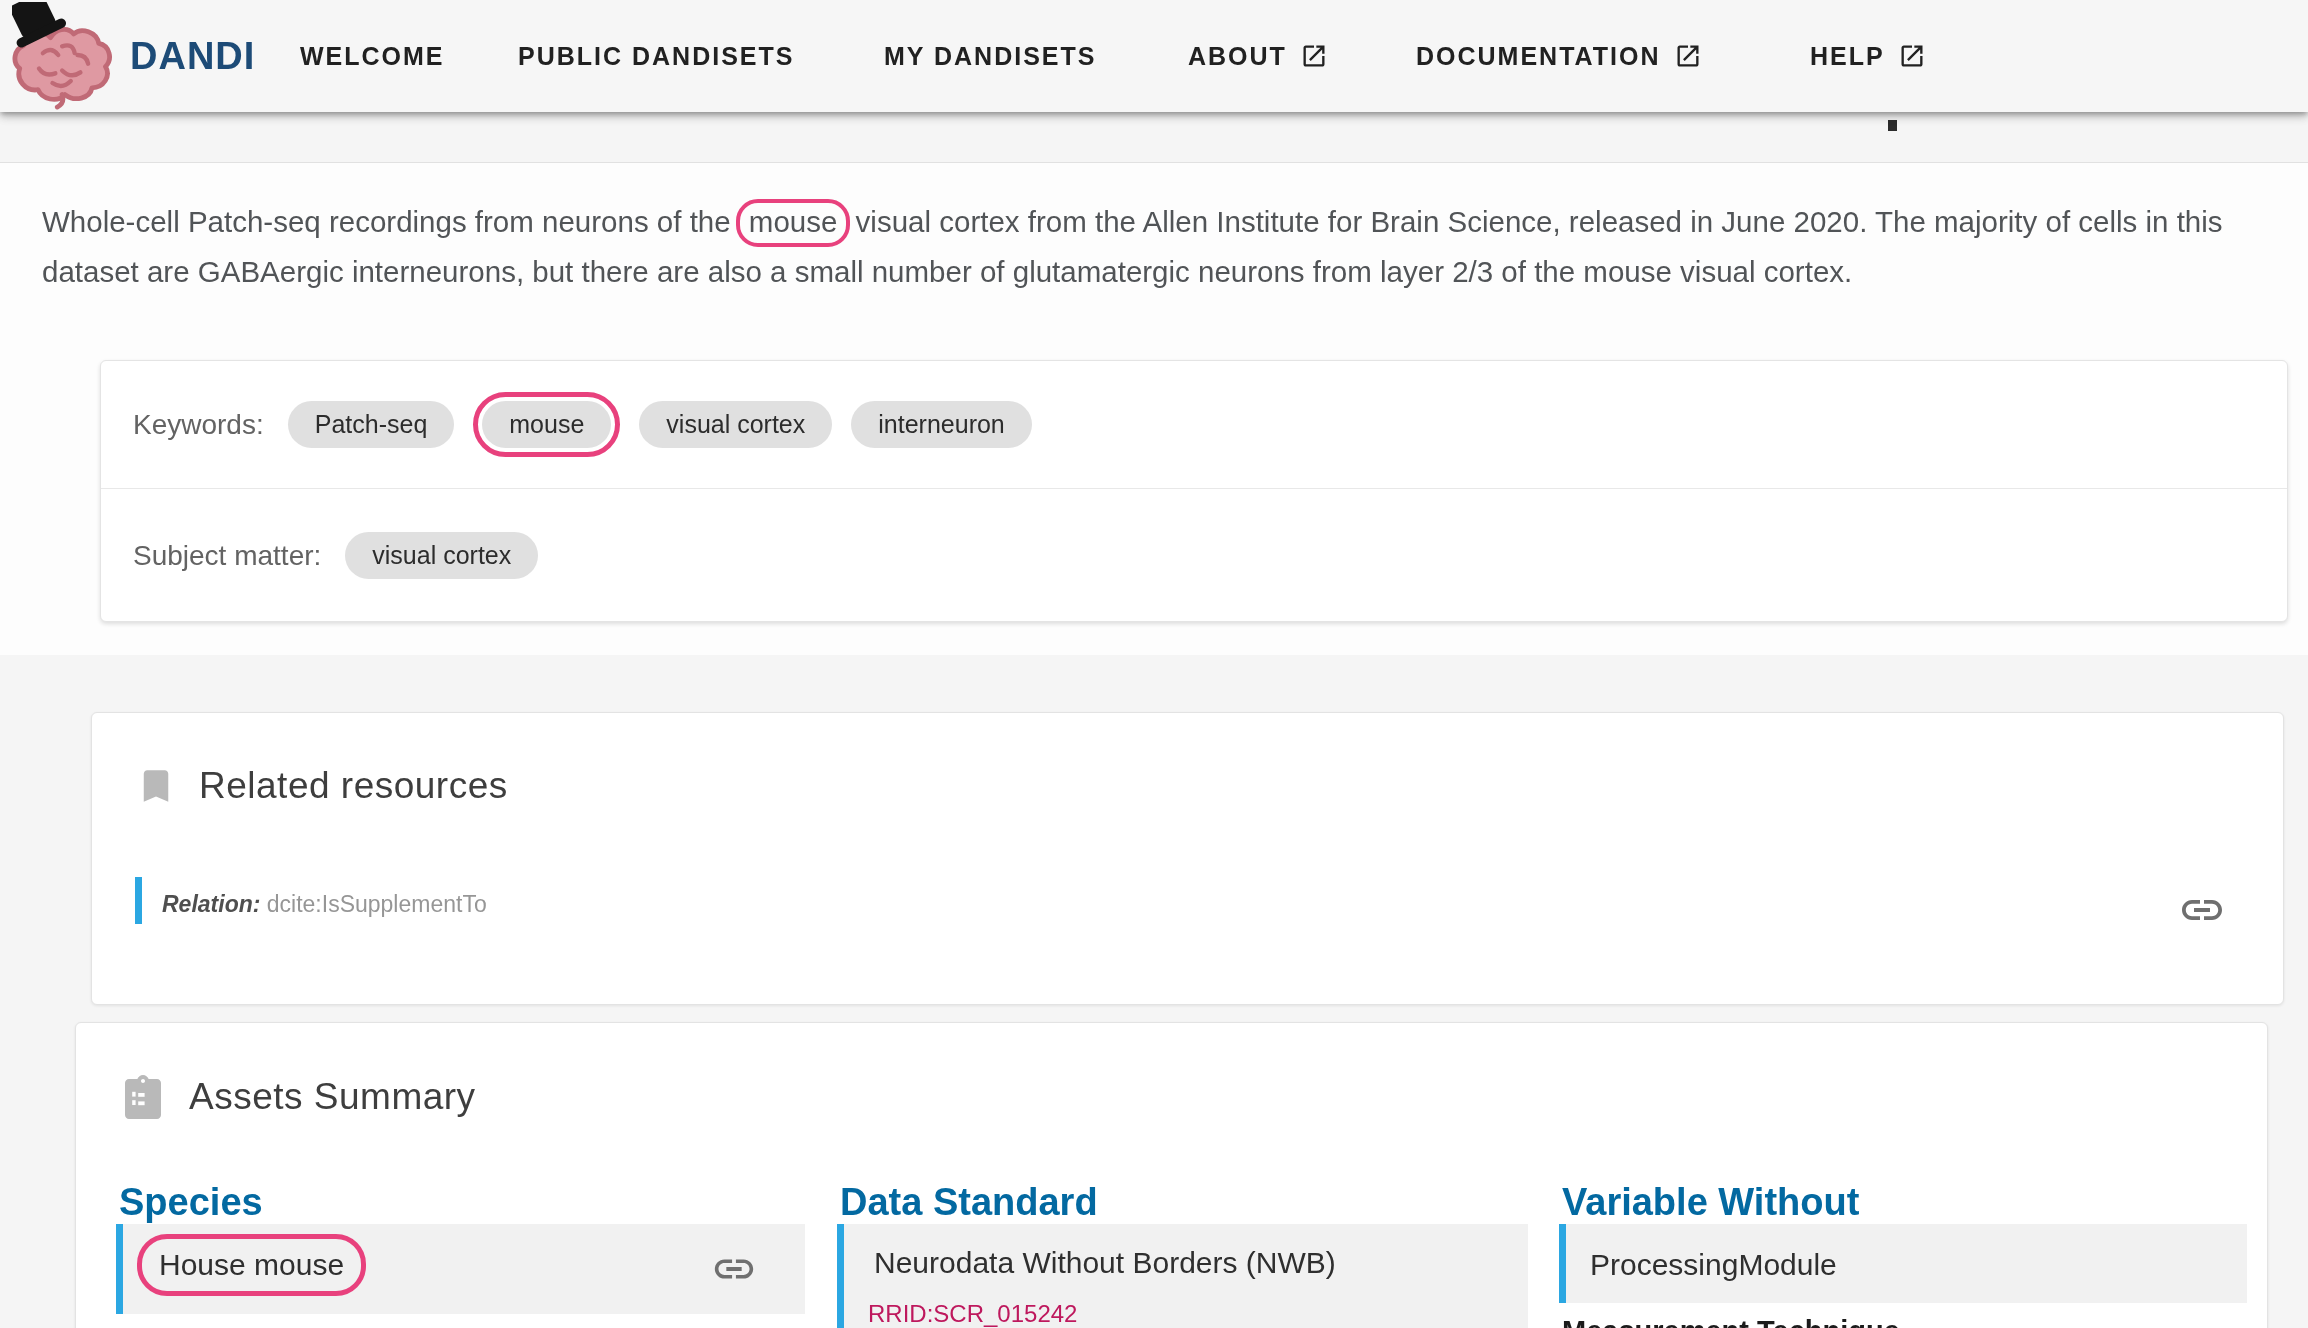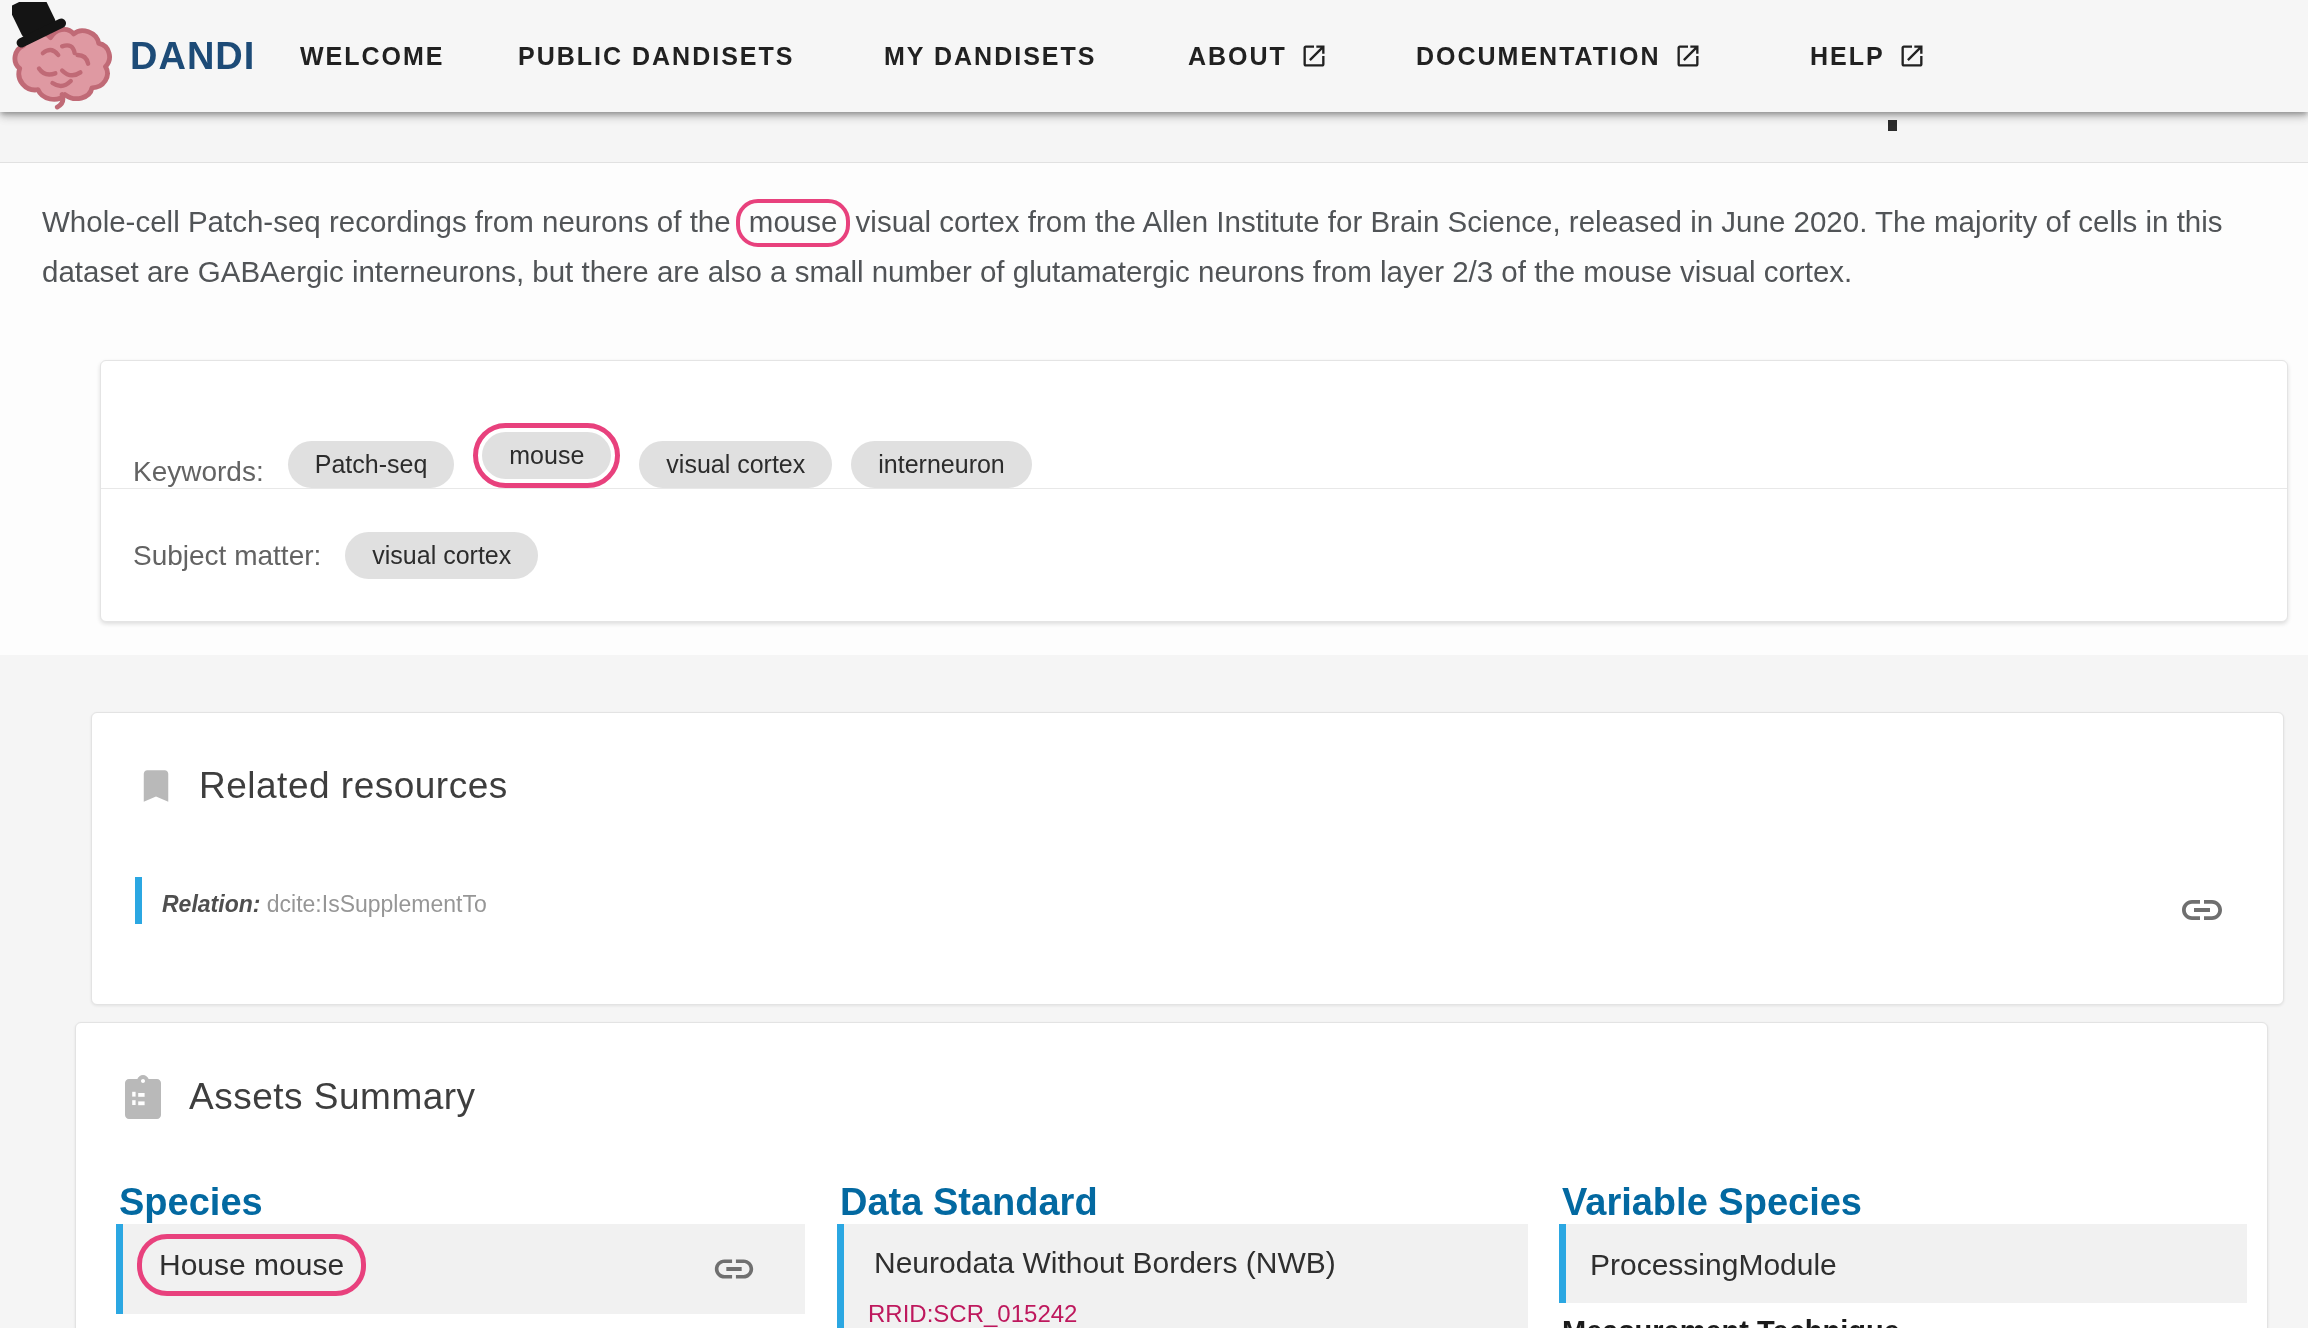"Keywords:" .meta-row.r1 { align-items: flex-end -> none }
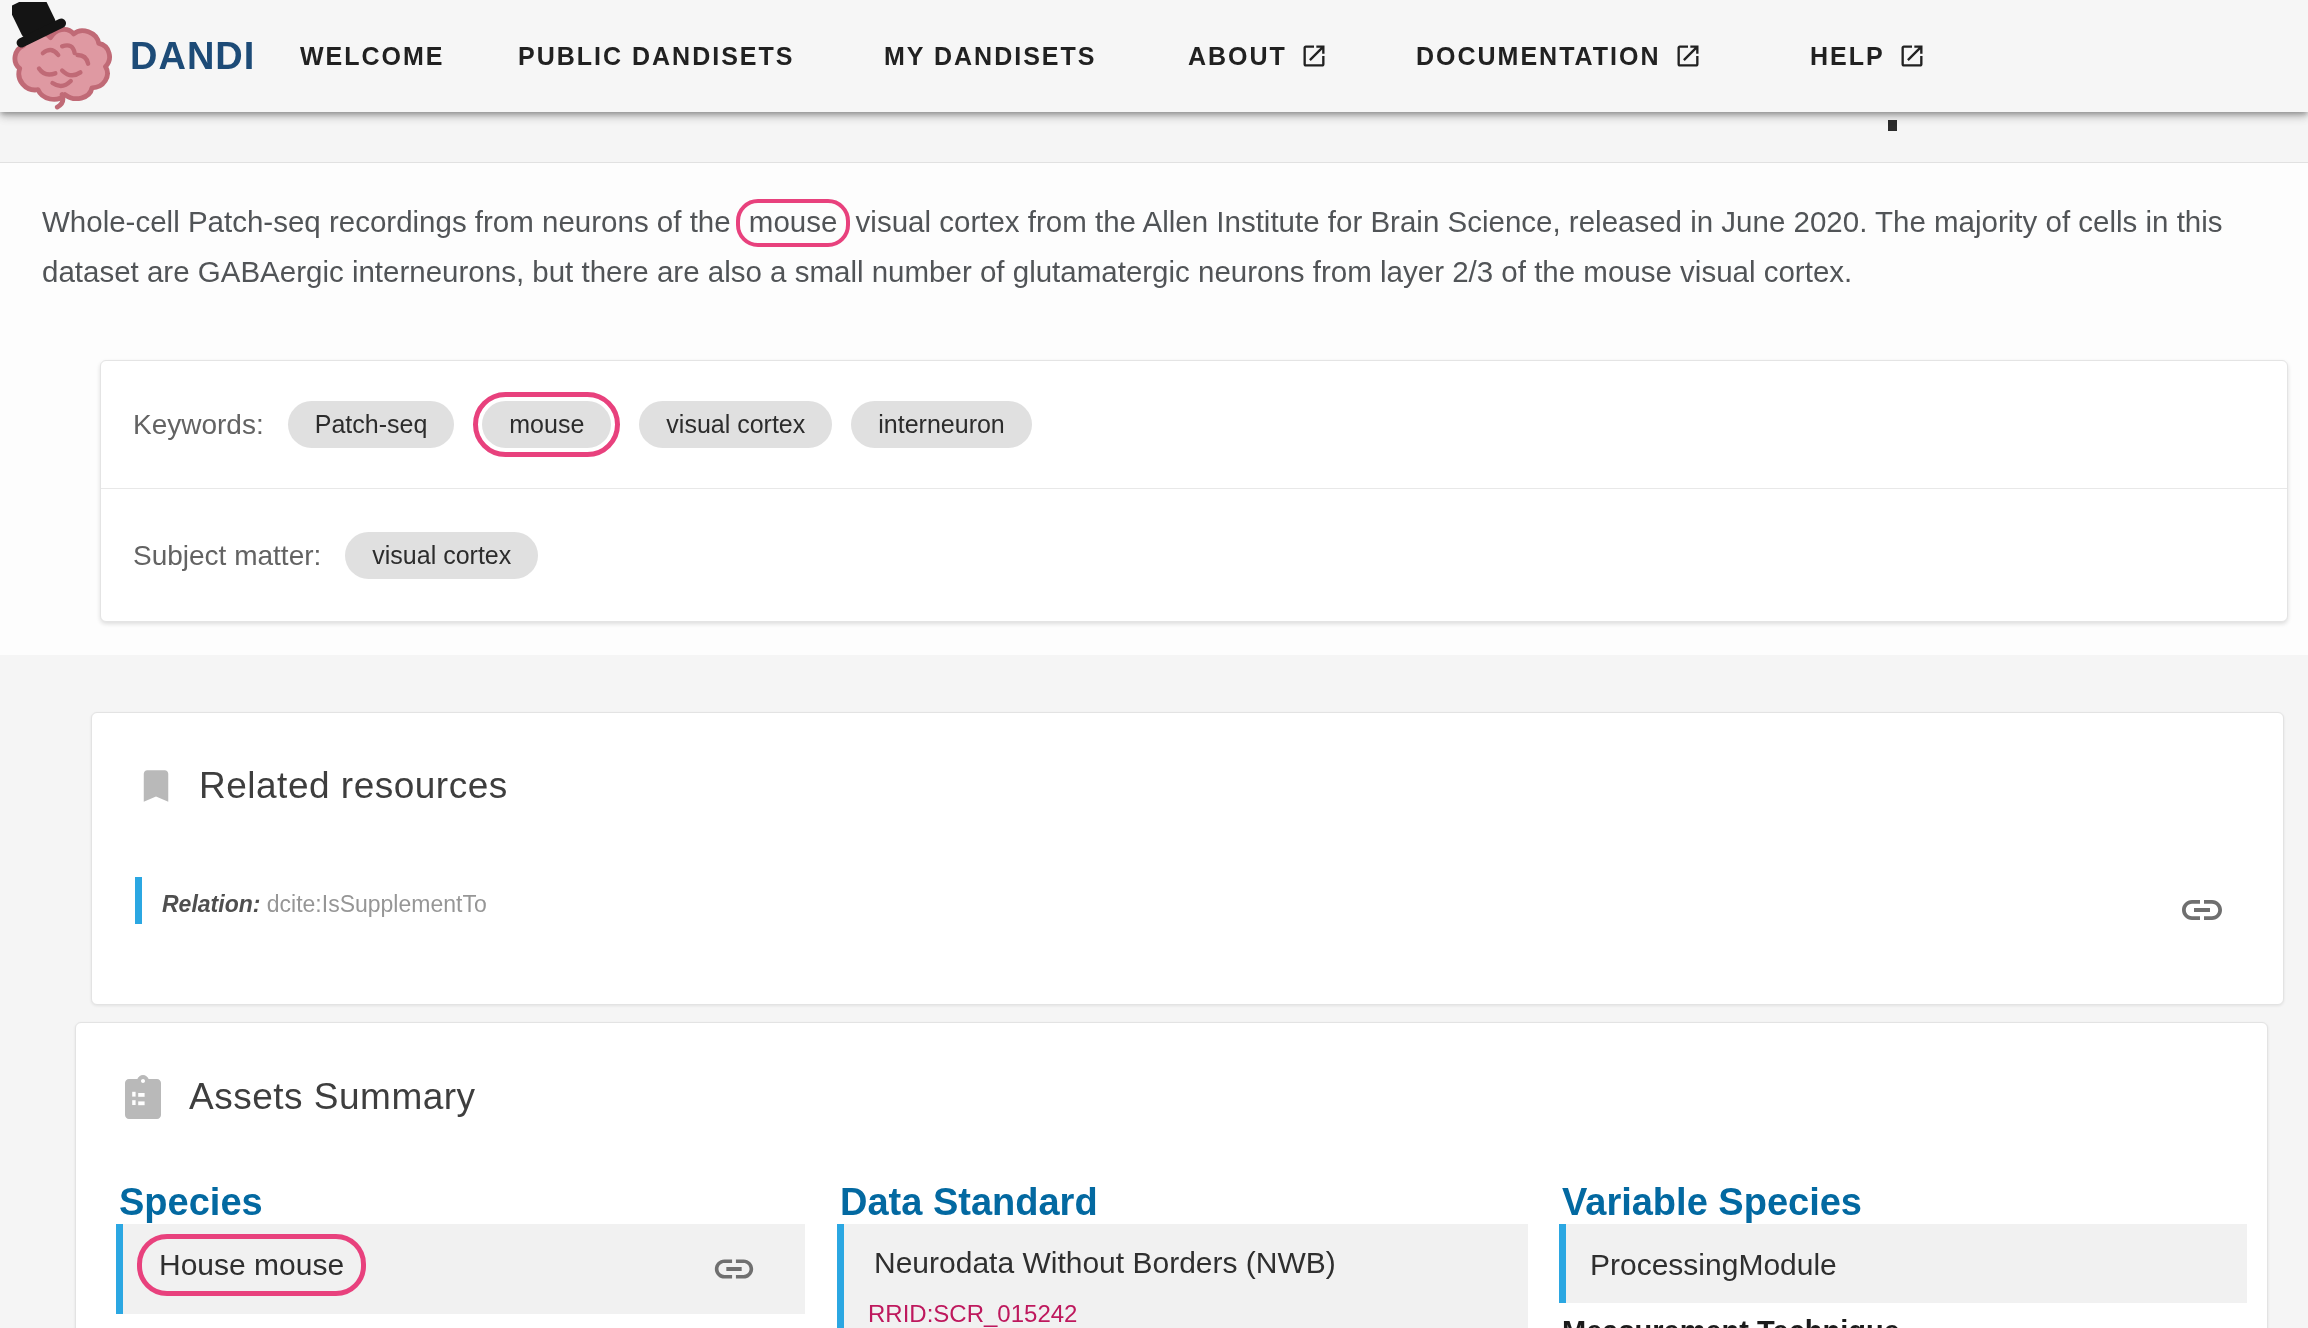"Variable Species" div.col-header { text: Species -> Without }
